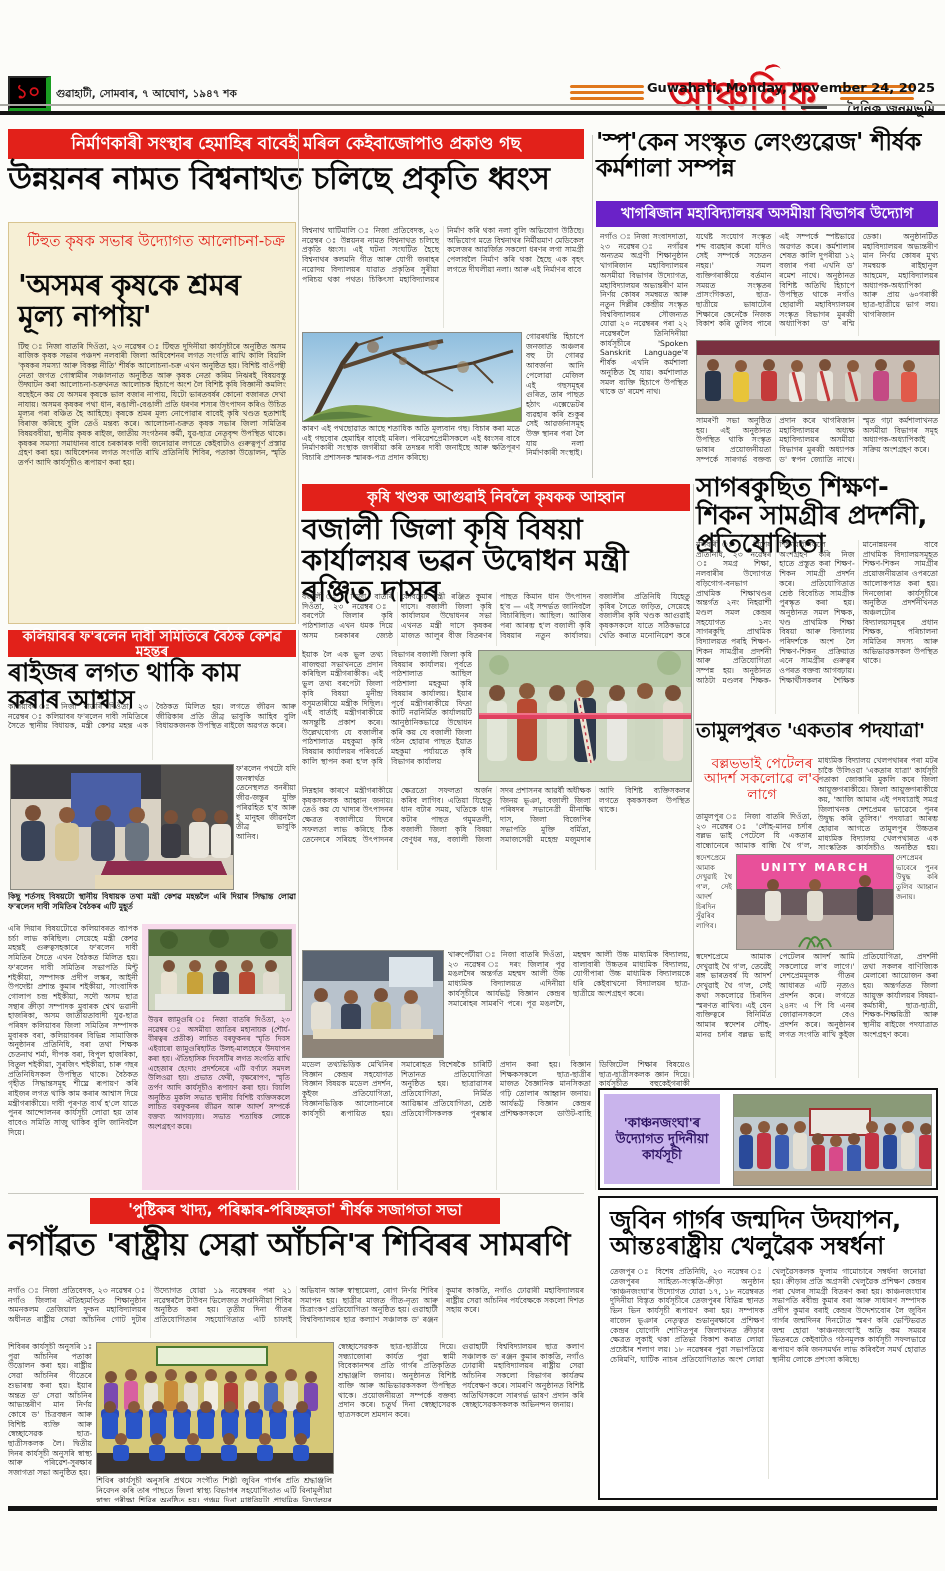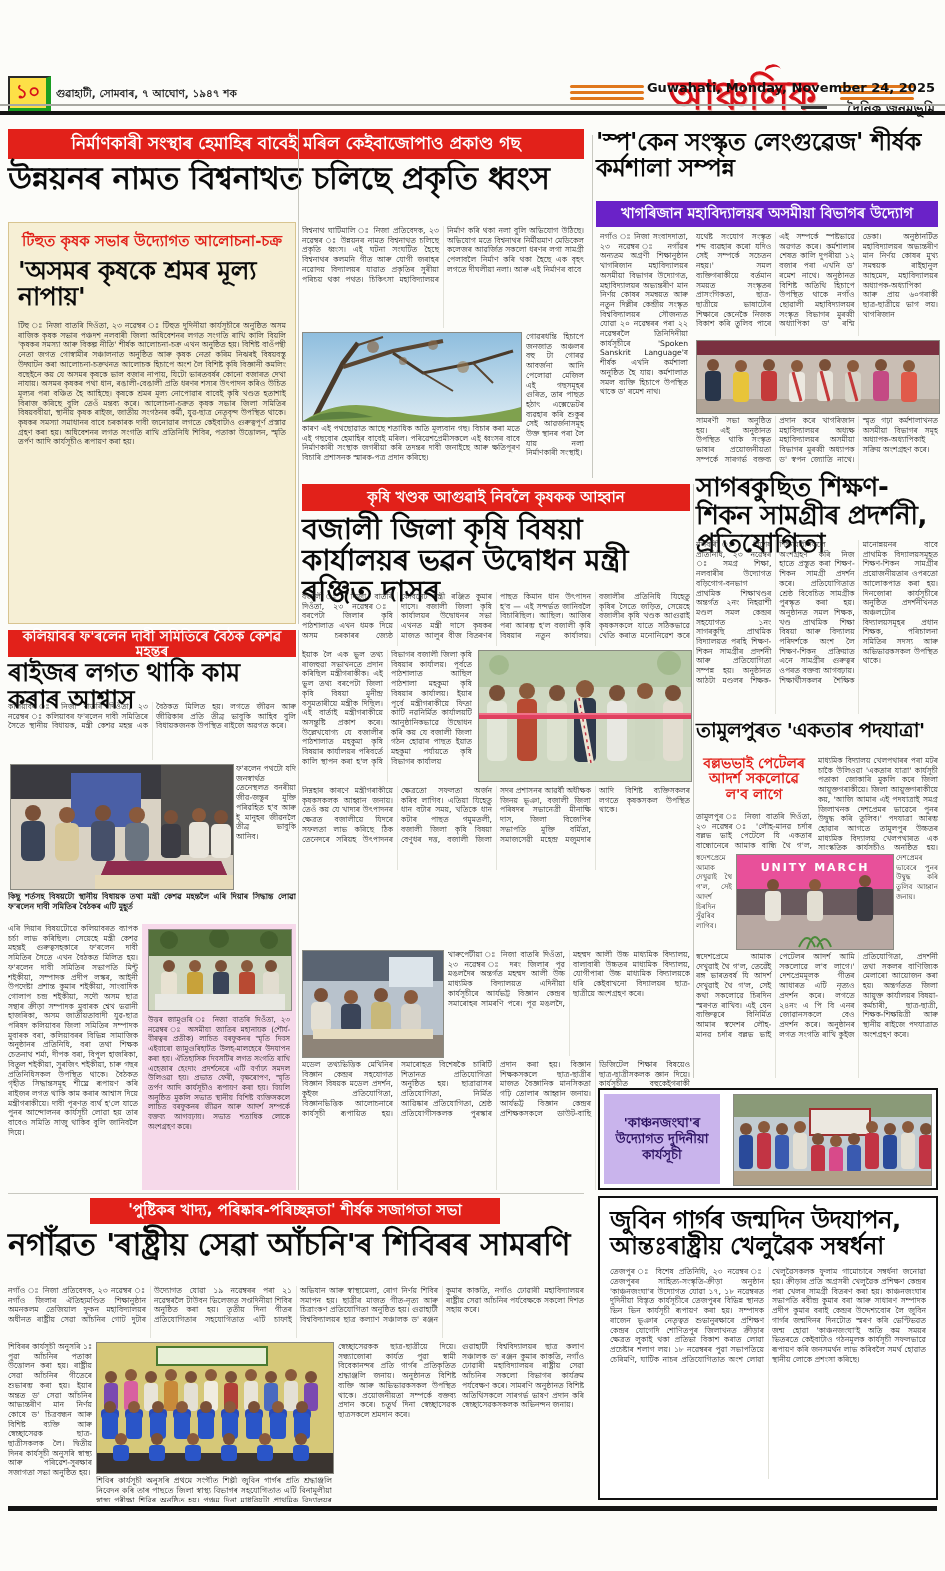"১০" div.abs { background: #fde047 -> #000000 }
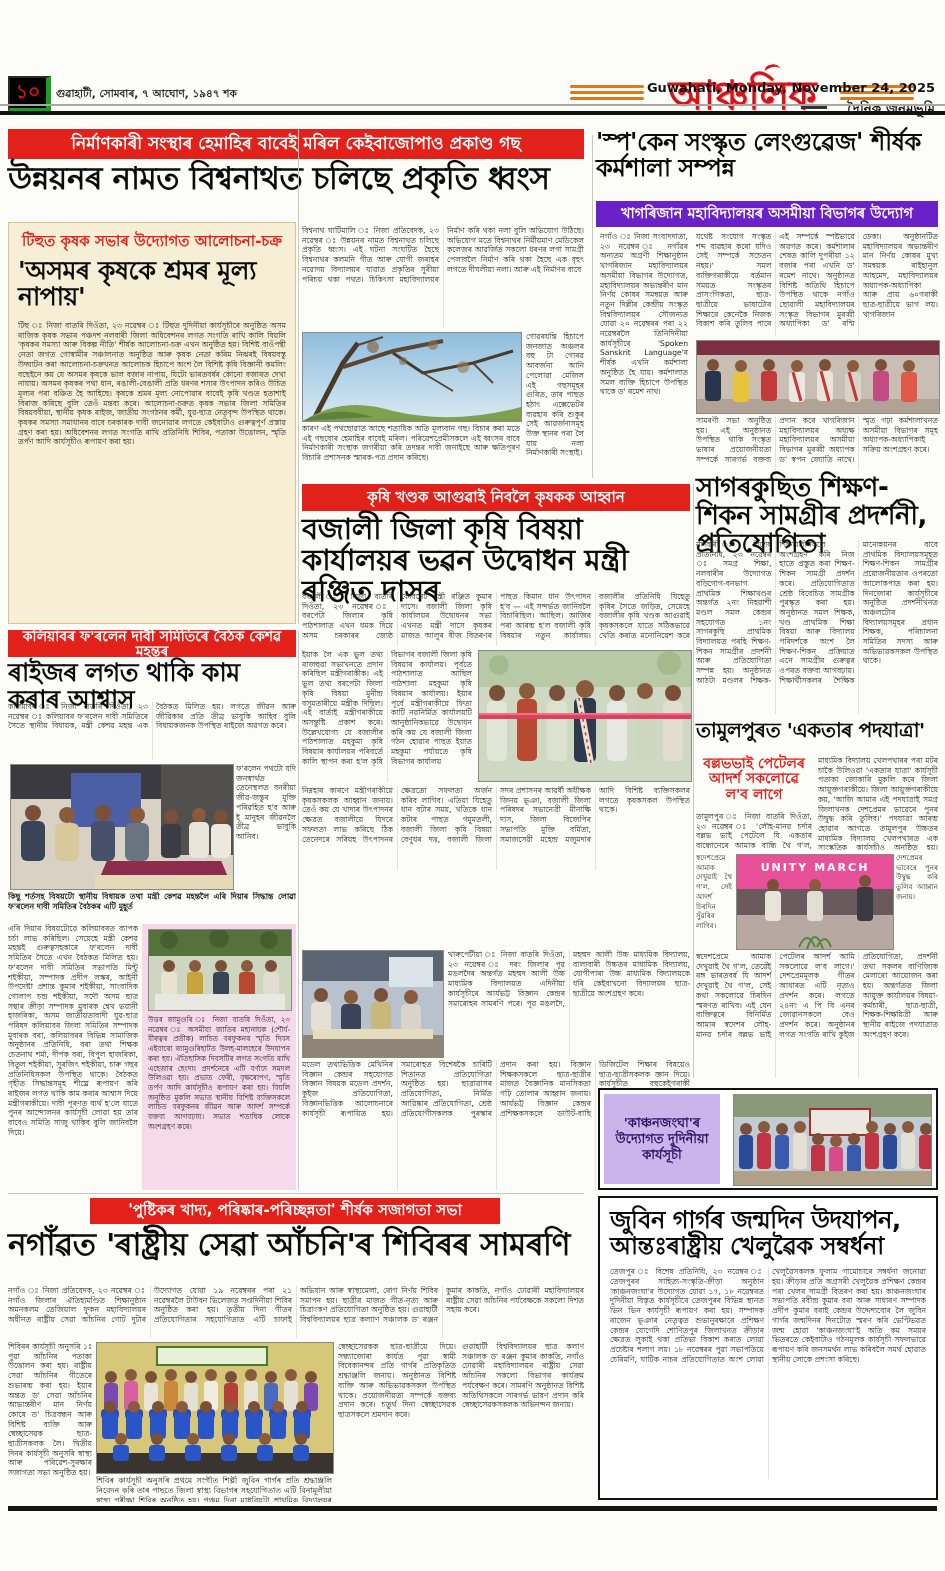"টিহুত কৃষক সভাৰ উদ্যোগত আলোচনা-চক্ৰ" .kicker-red { font-weight: bold -> normal; margin-left: none -> 8px }
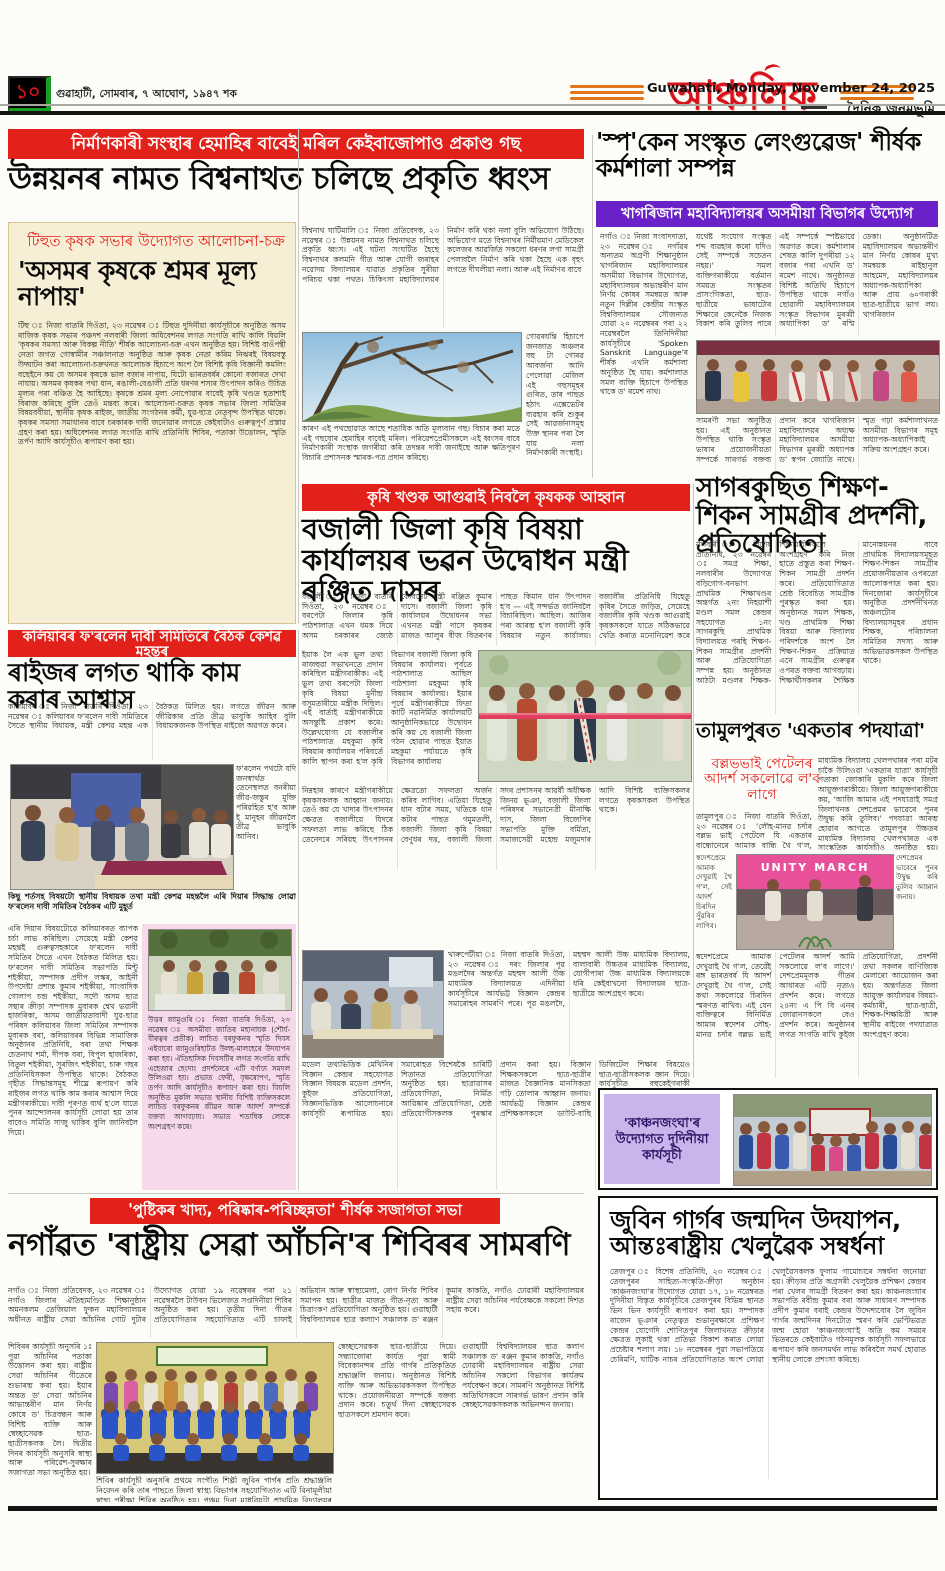"'অসমৰ কৃষকে শ্ৰমৰ মূল্য নাপায়'" div.hl { font-size: 25px -> 29px; margin: 8px 0 10px 0 -> 20px 0 10px 0 }
